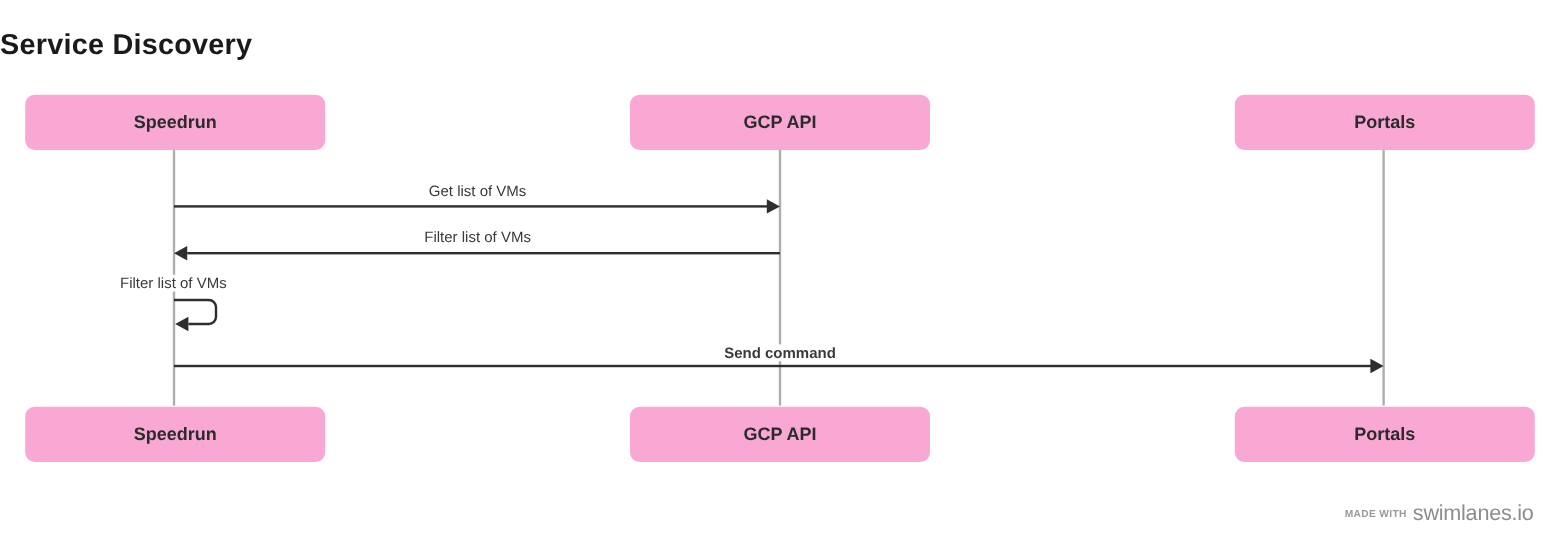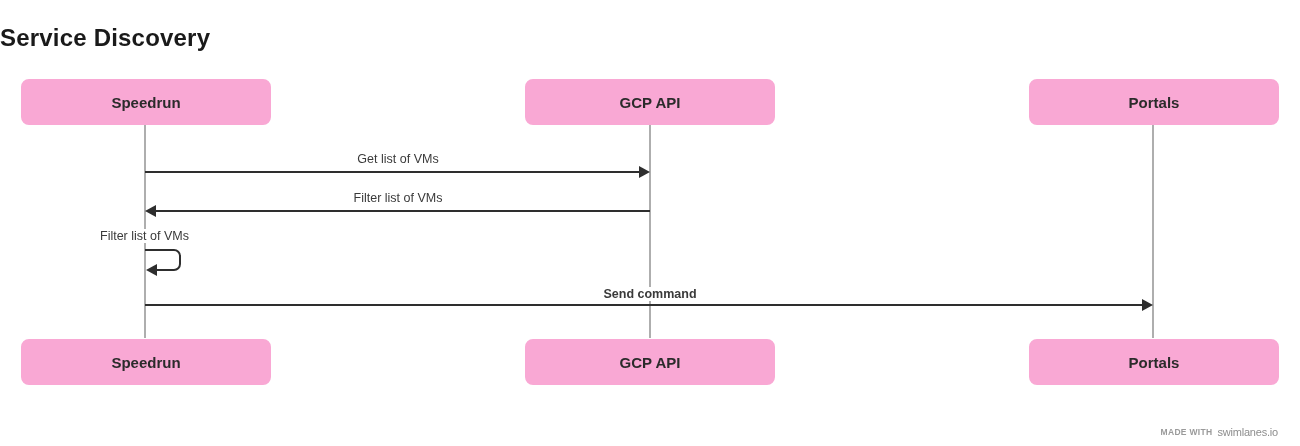"swimlanes.io" .watermark .brand { font-size: 11px -> 18px }
